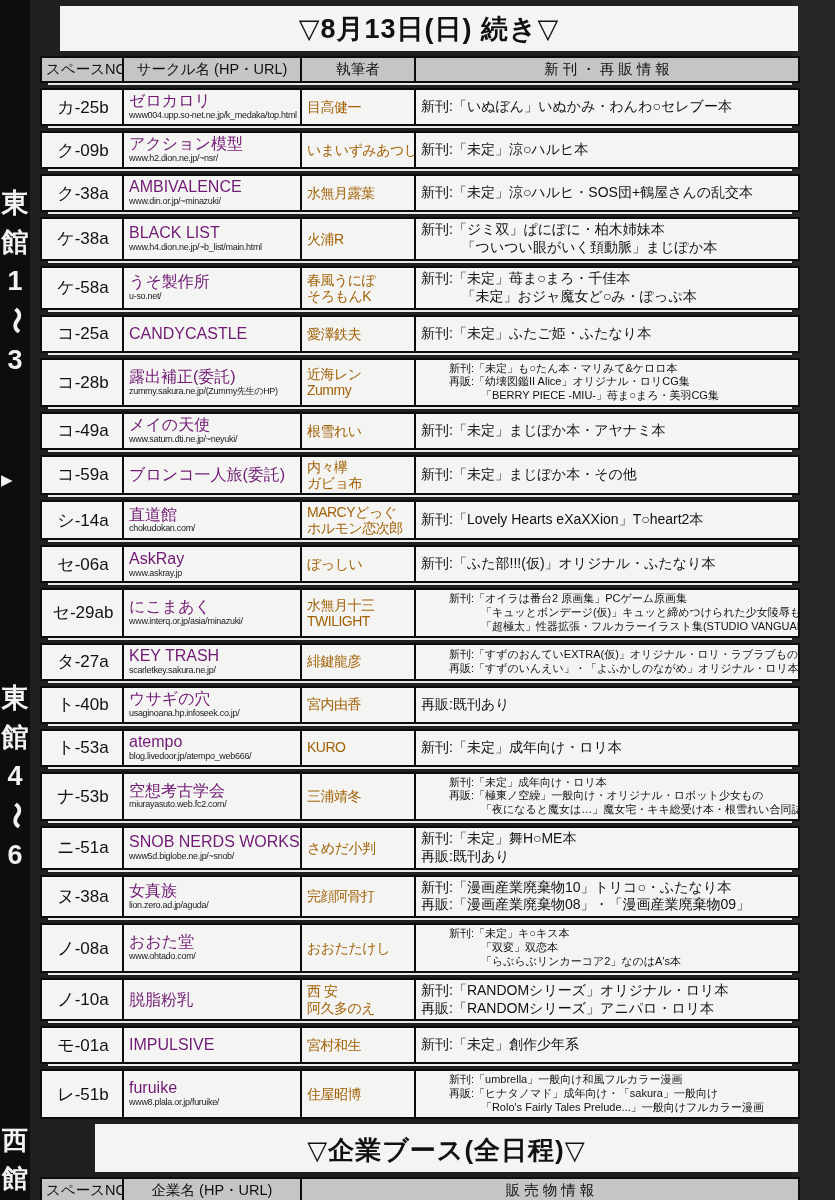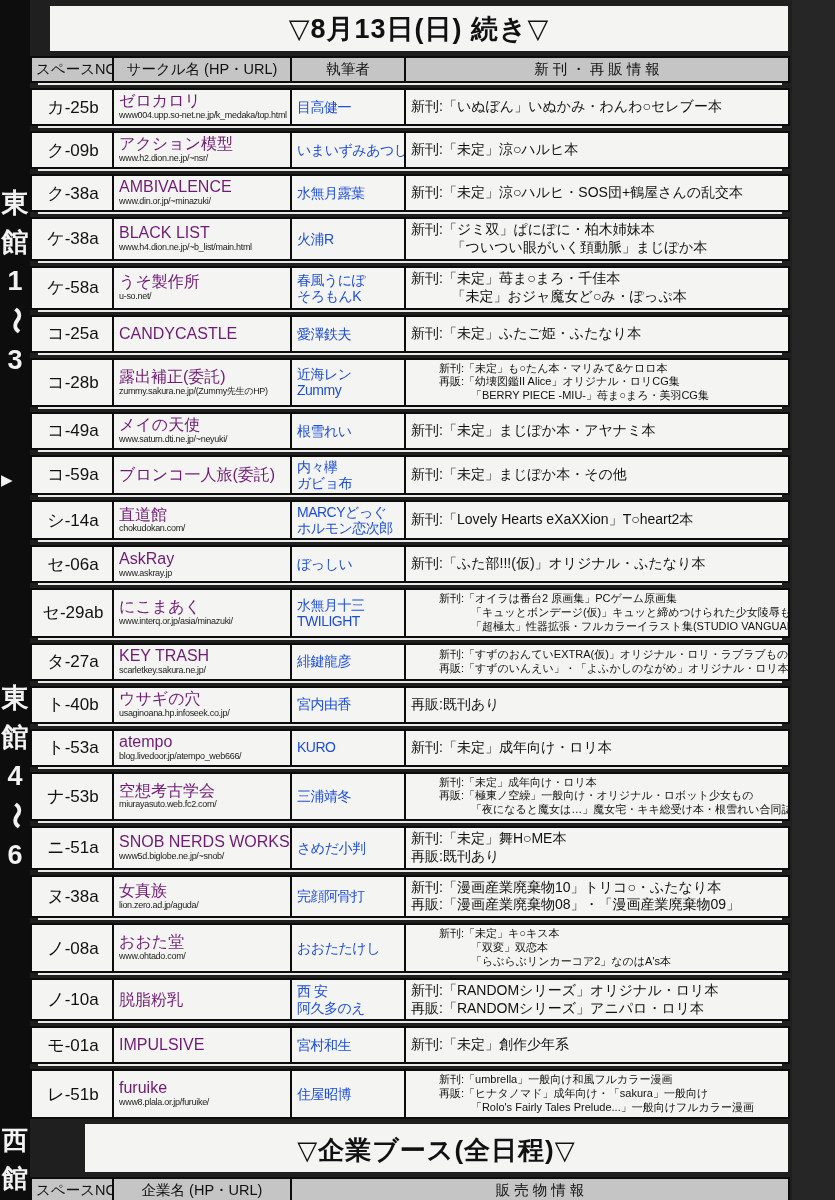"▽8月13日(日) 続き▽" .content { left: 30px -> 40px }
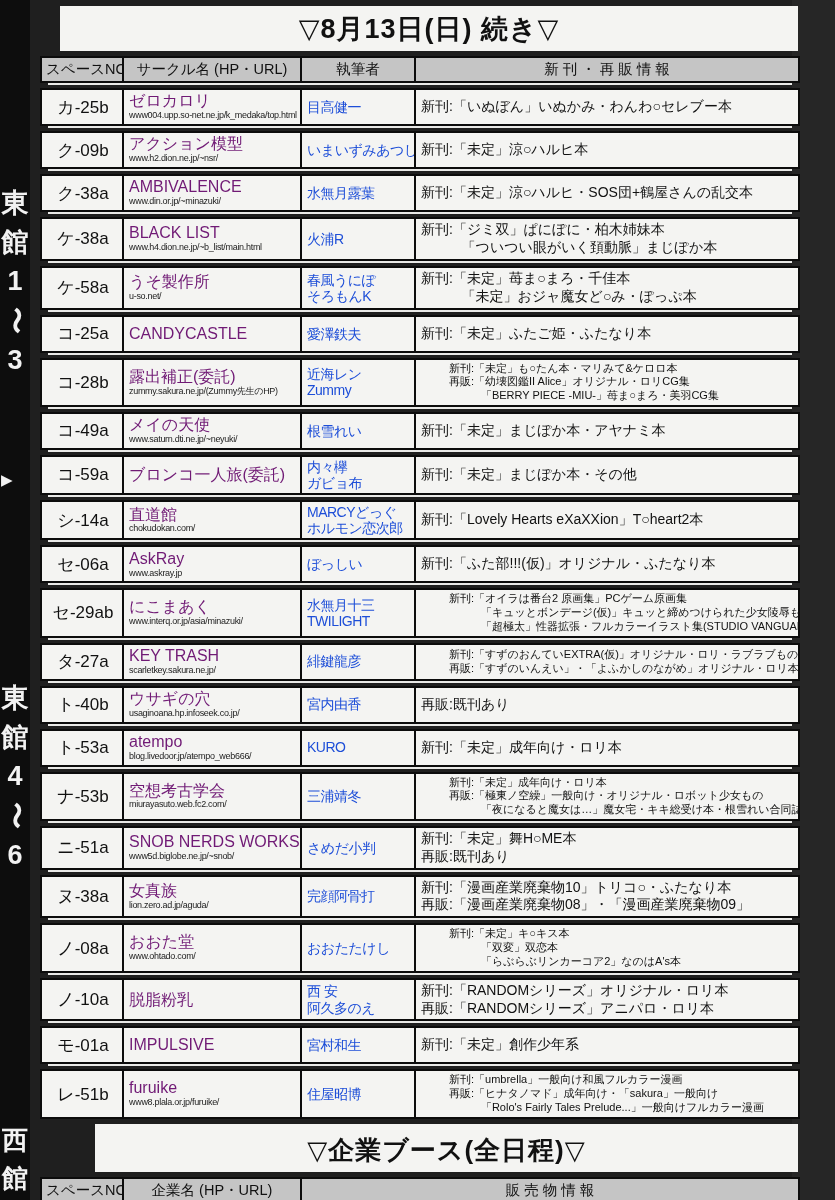"目高健一" .author-cell { color: #1d4ed8 -> #a16207 }
